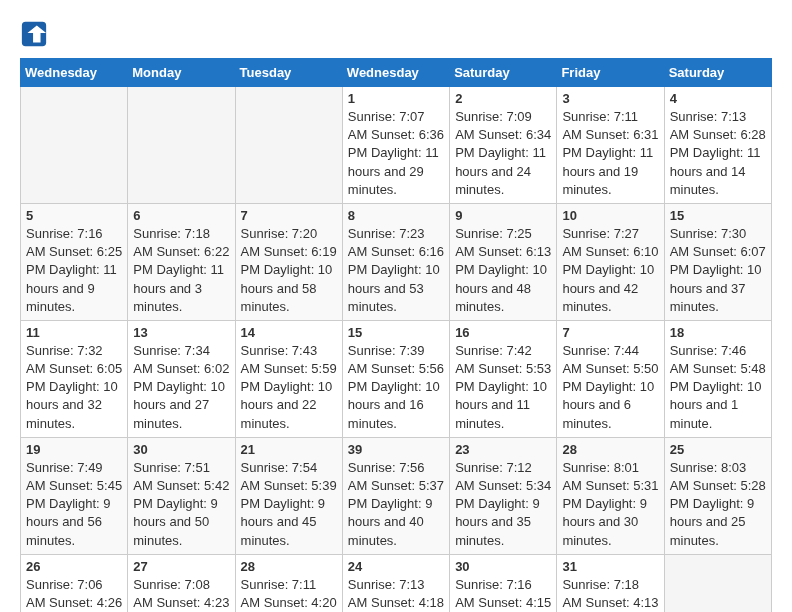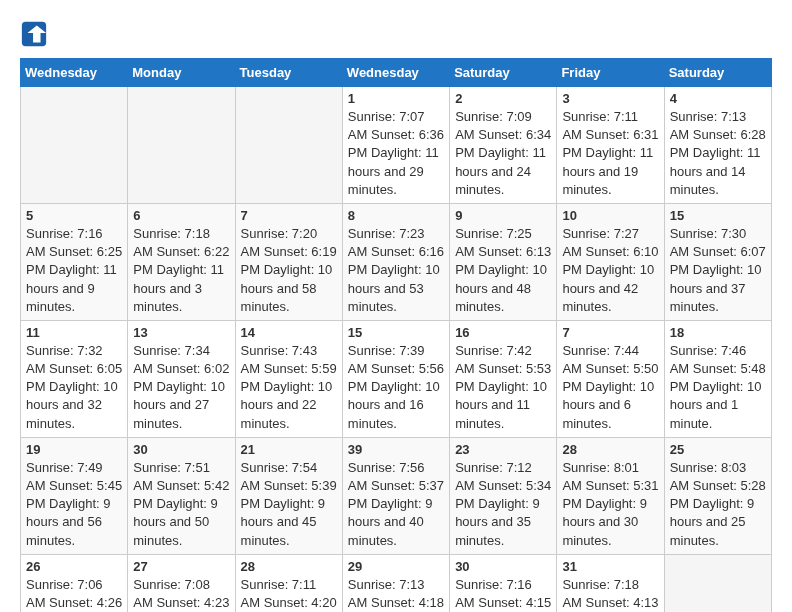"29" span.day-num { text: 29 -> 24 }
